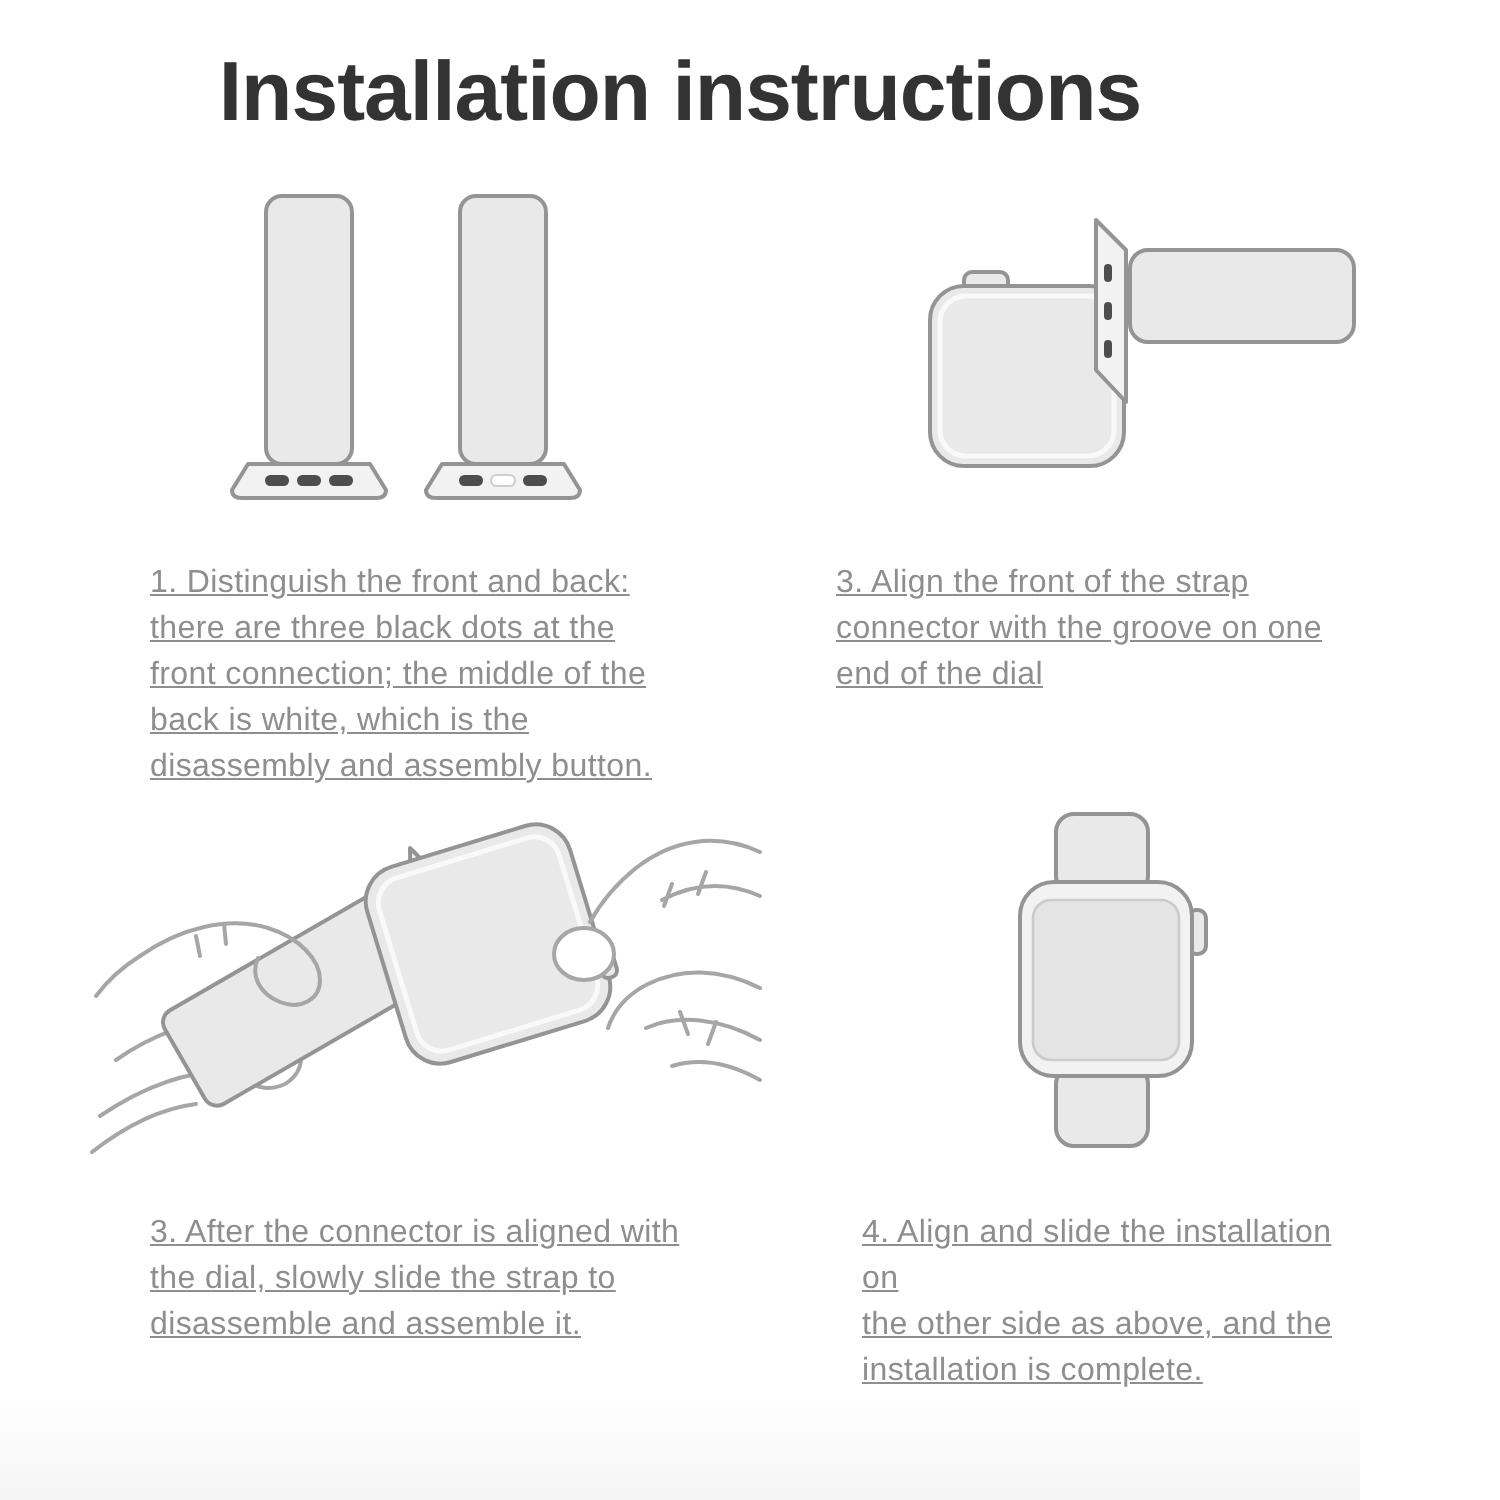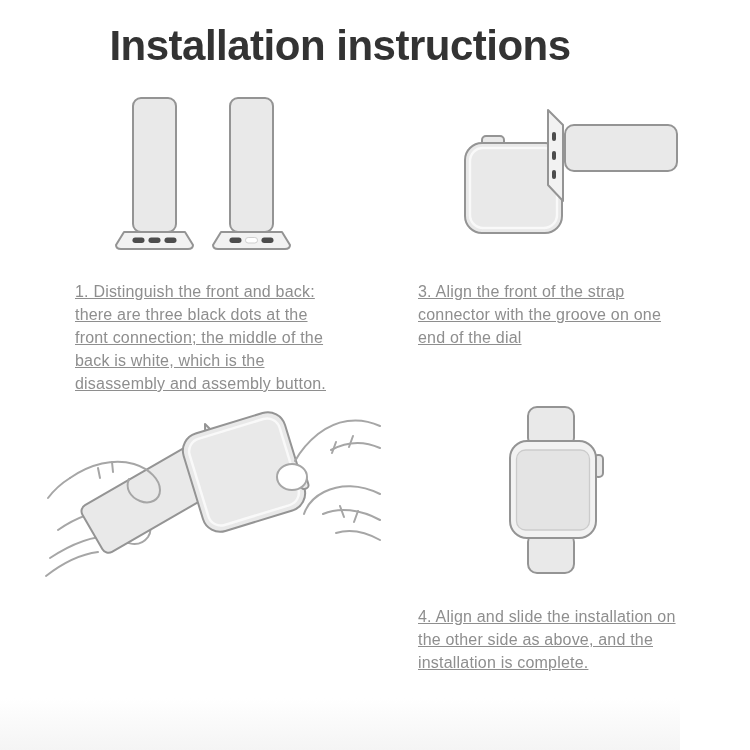"3. After the connector is" p.caption { html: none -> <p>3. After the connector is aligned with the dial, slowly slide the strap to disassemble and assemble it.</p> }
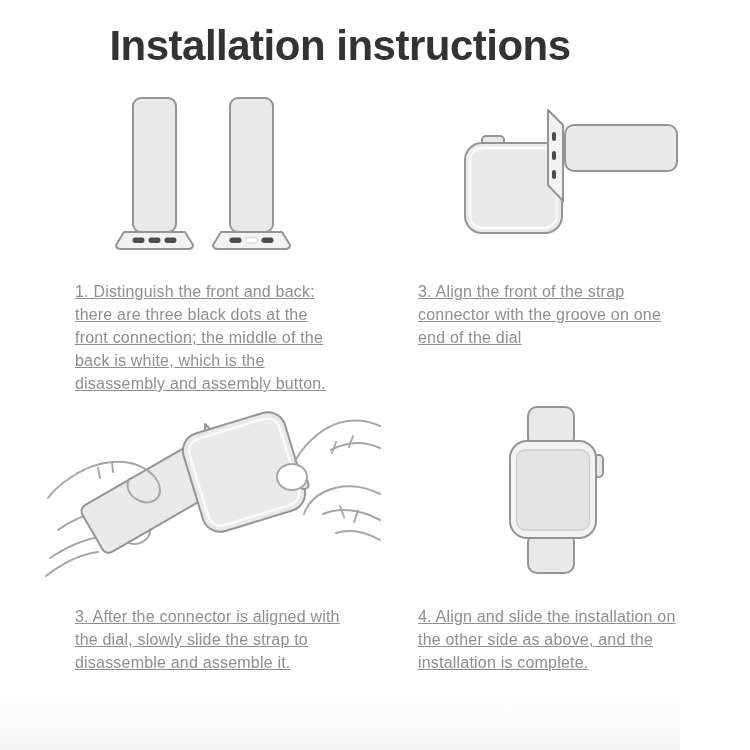"4. Align and slide the" .cap4 { left: 418px -> 431px }
